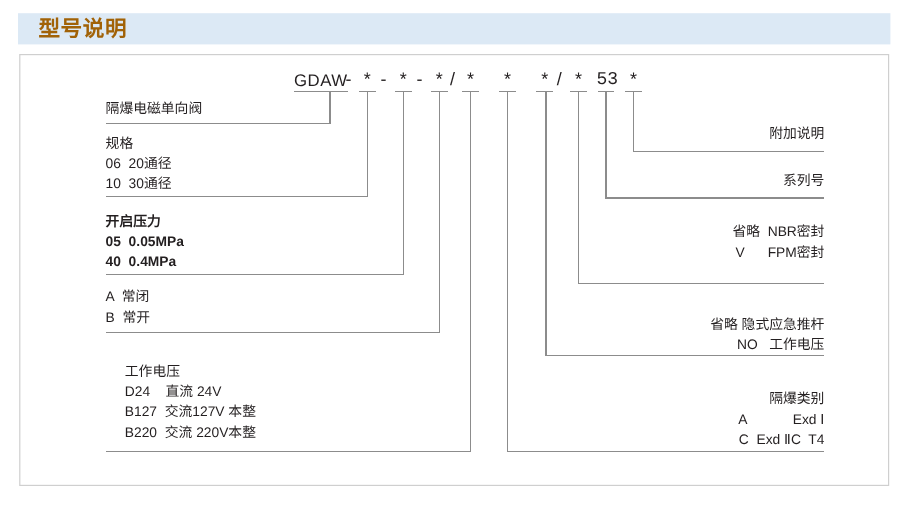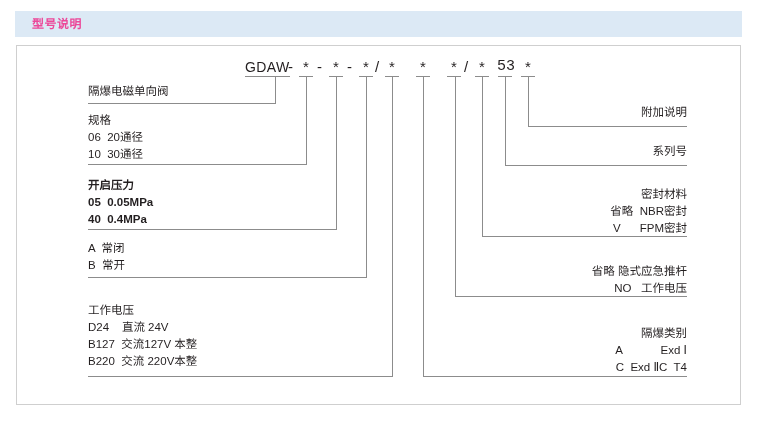"型号说明" .header-title { color: #ec4899 -> #a16207; font-size: 12px -> 18px }
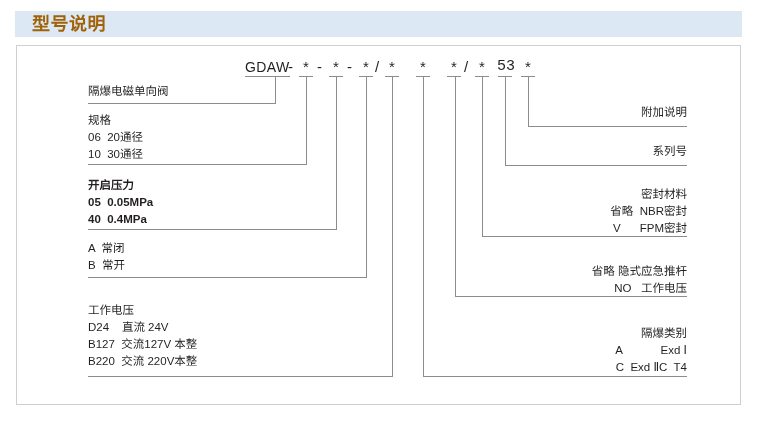"密封材料" span.row { html: <span>密封材料</span> -> none }
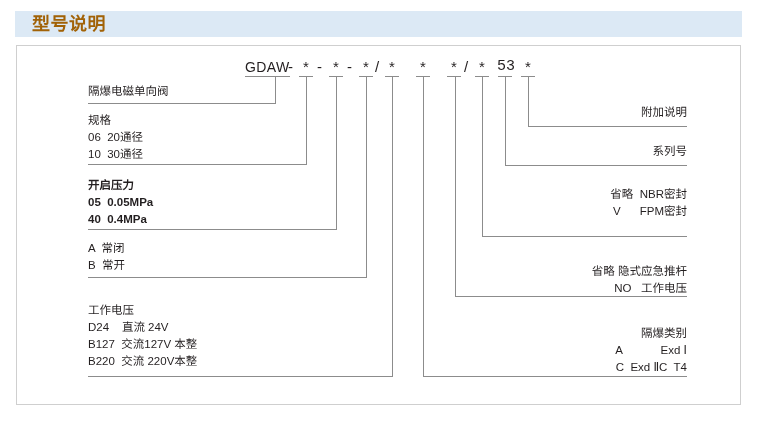"工作电压" div.lbl { left: 88px -> 104px }
